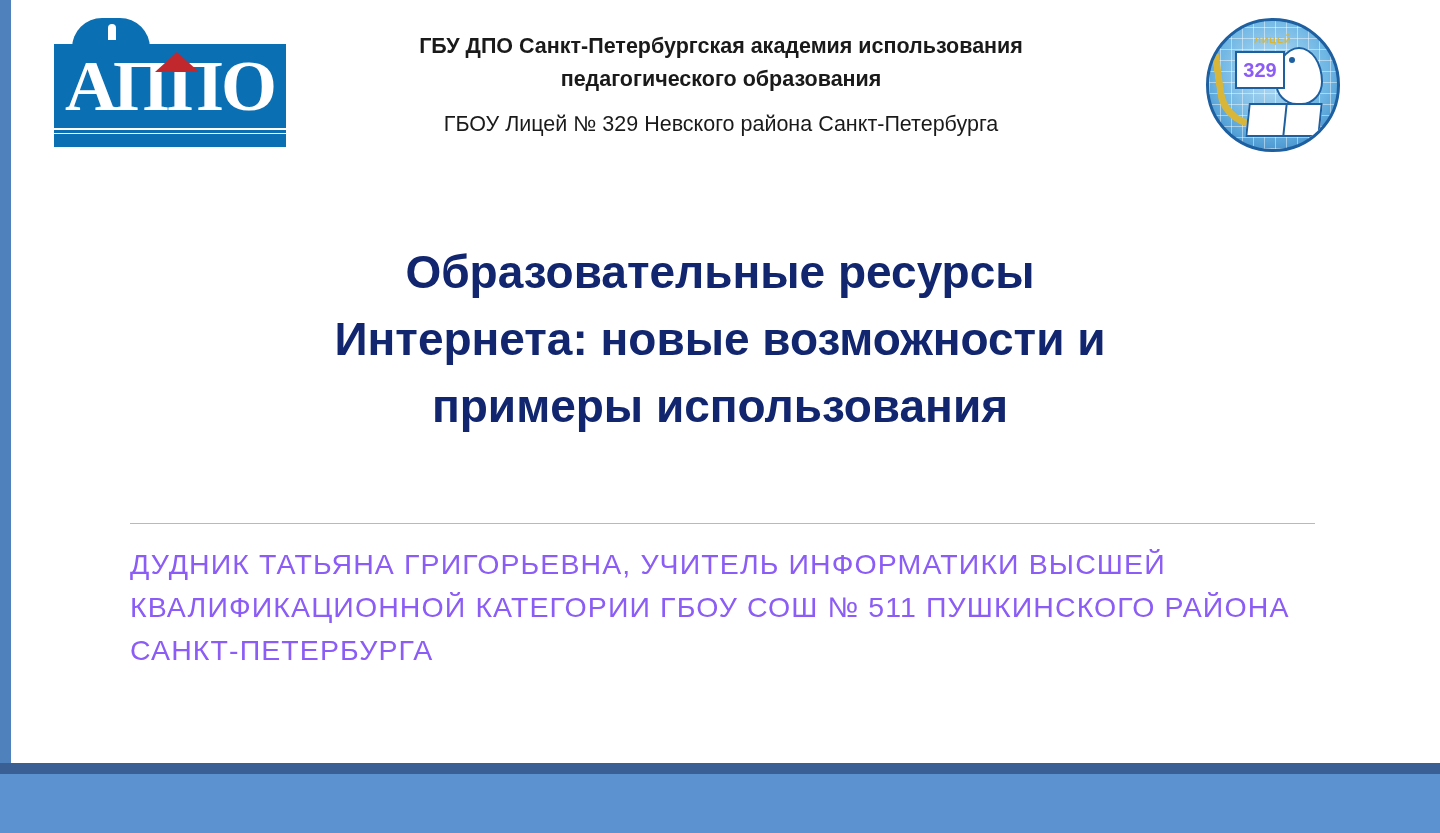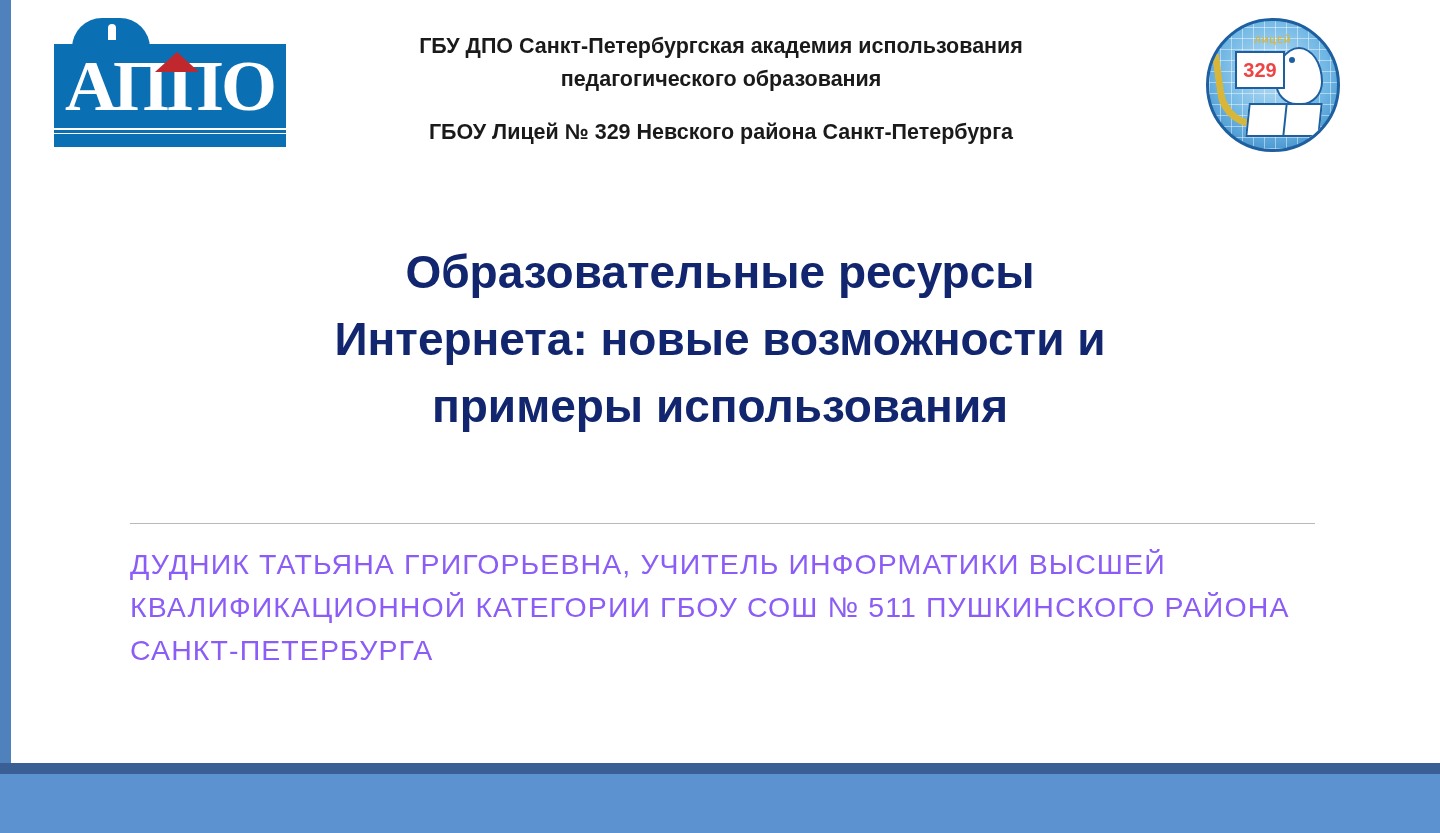"329" .lyceum-badge { color: #ef4444 -> #8b5cf6 }
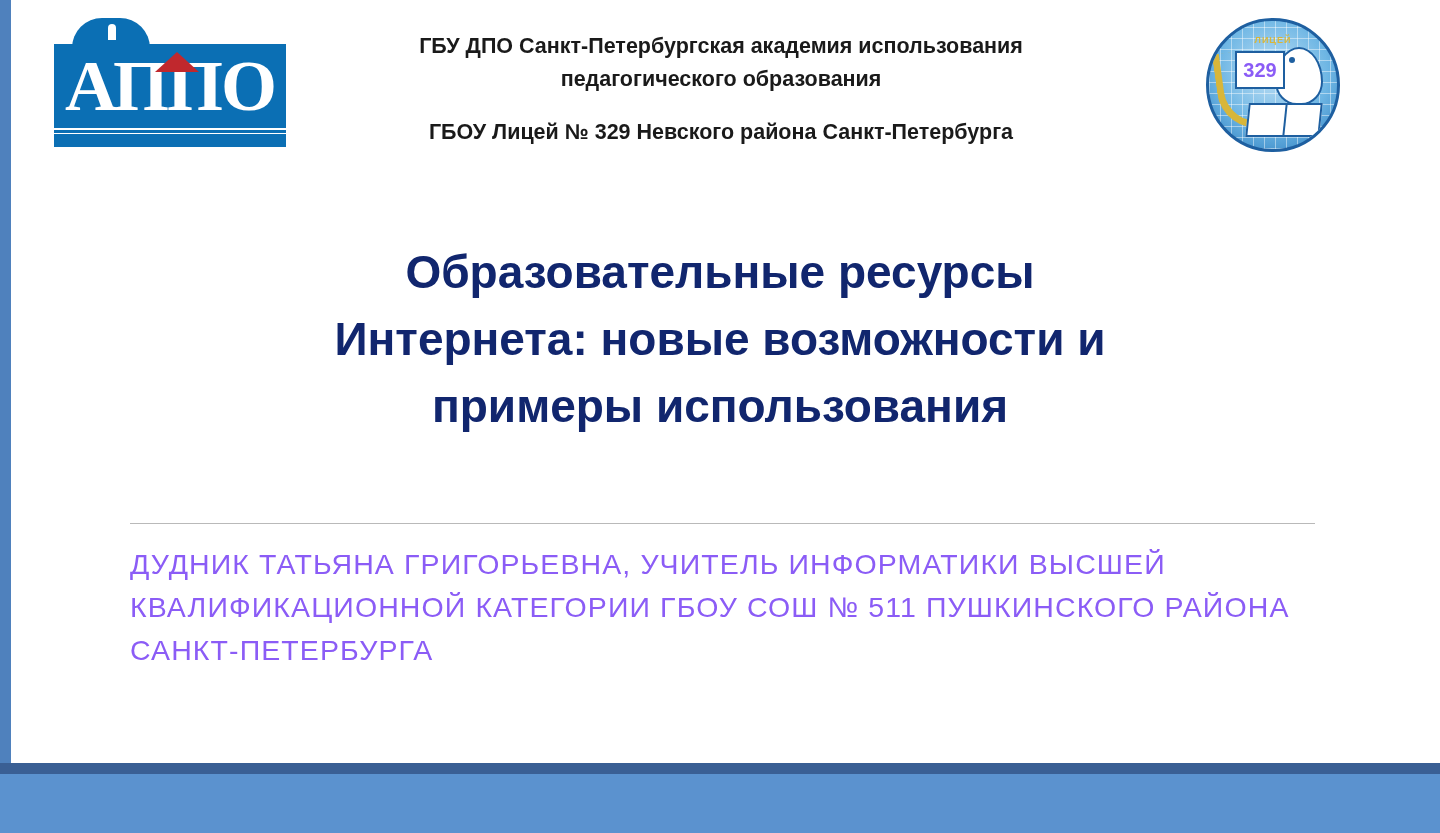"ГБОУ Лицей № 329 Невского" .header-text .line2 { font-weight: bold -> normal; margin-top: 20px -> 12px }
